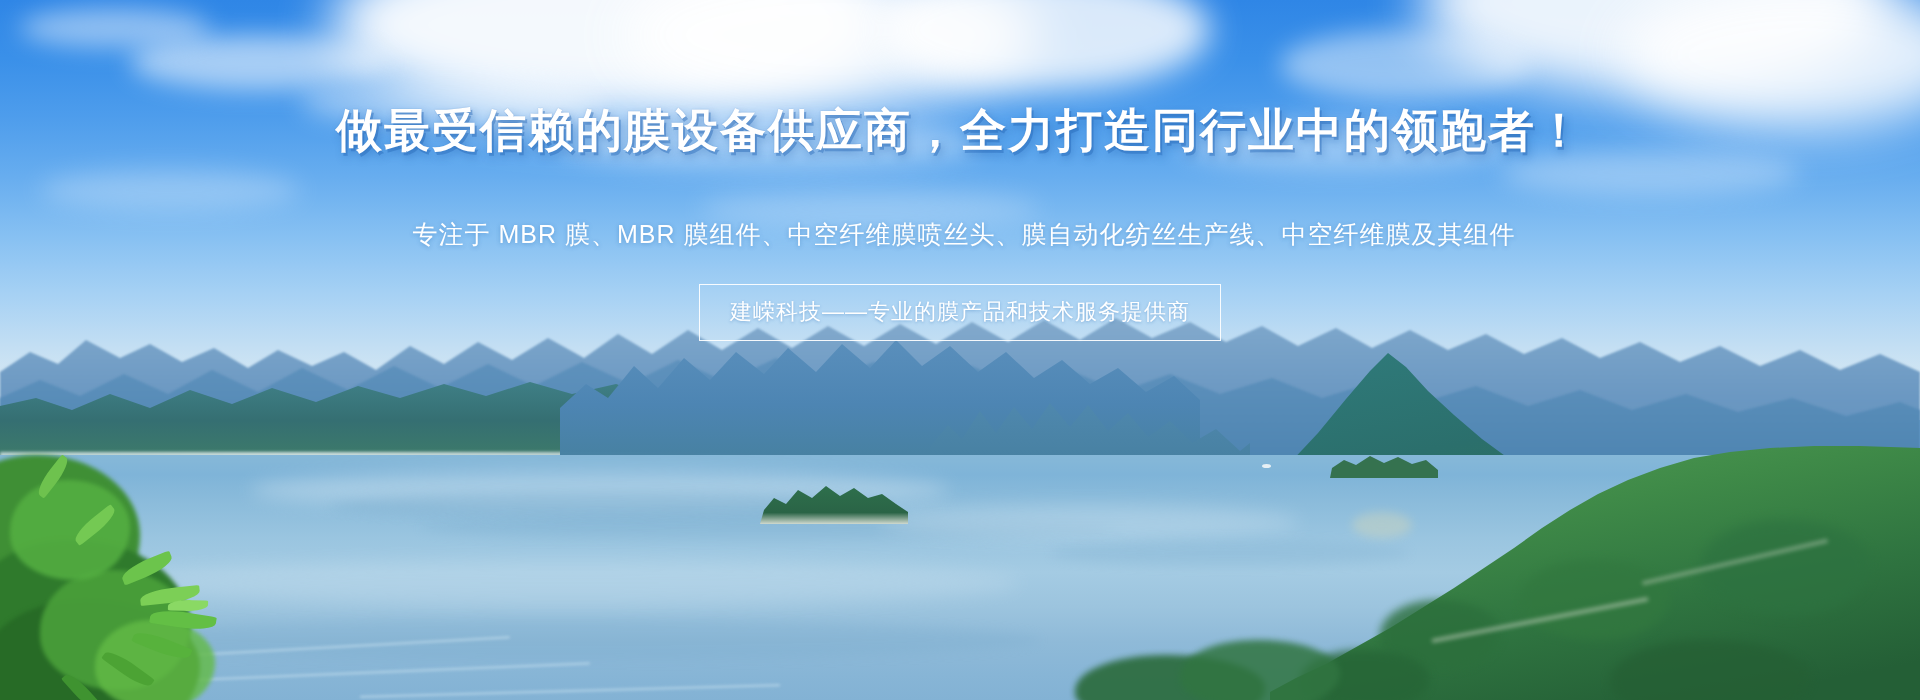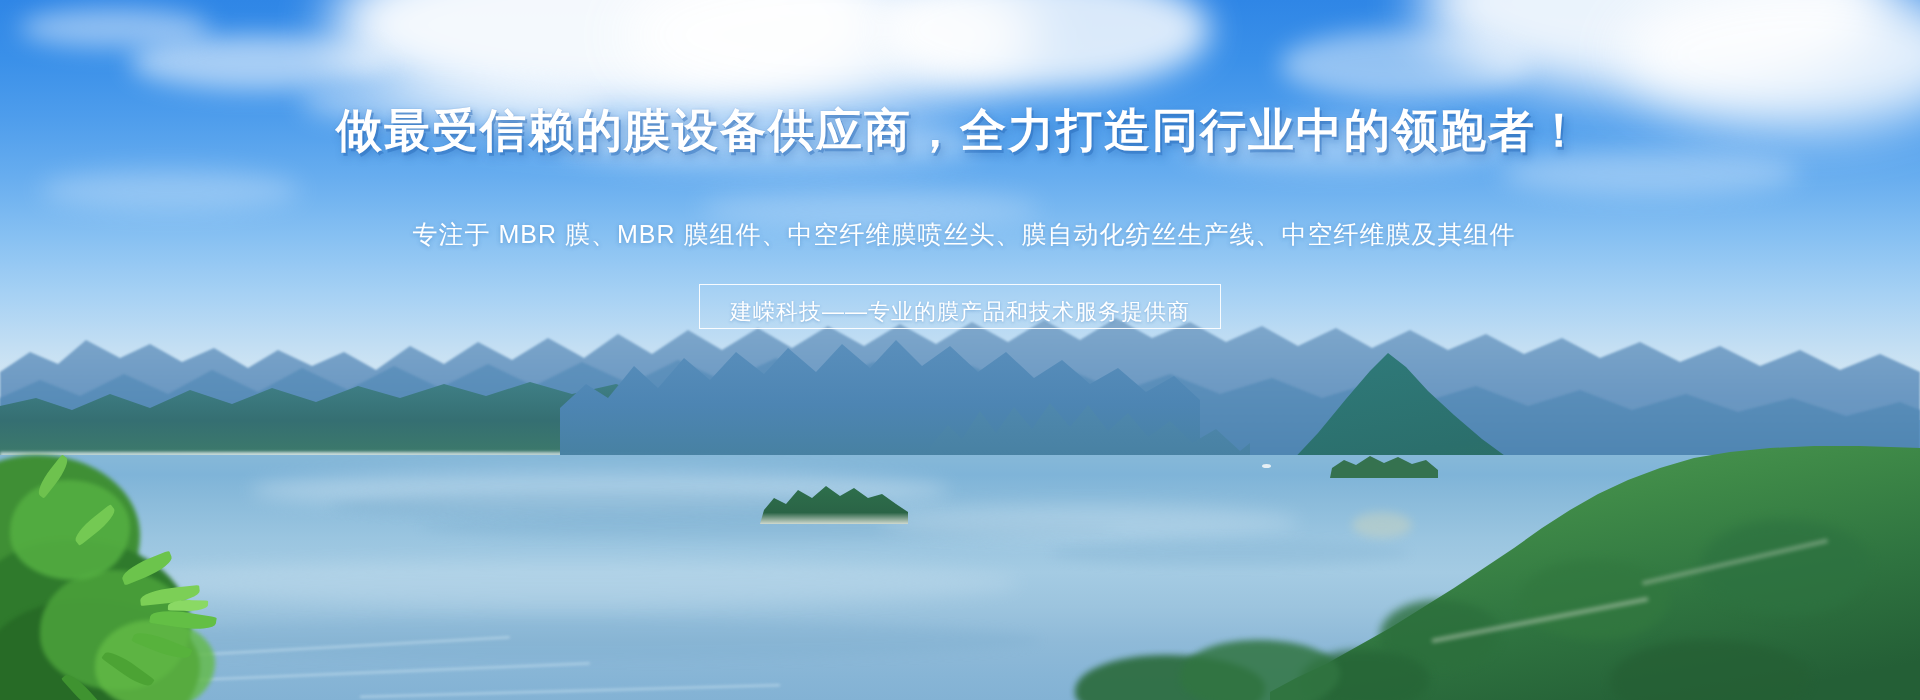"建嵘科技——专业的膜产品和技术服务提供商" .tagline { padding: 12px 30px 1px 30px -> 12px 30px 13px 30px }
